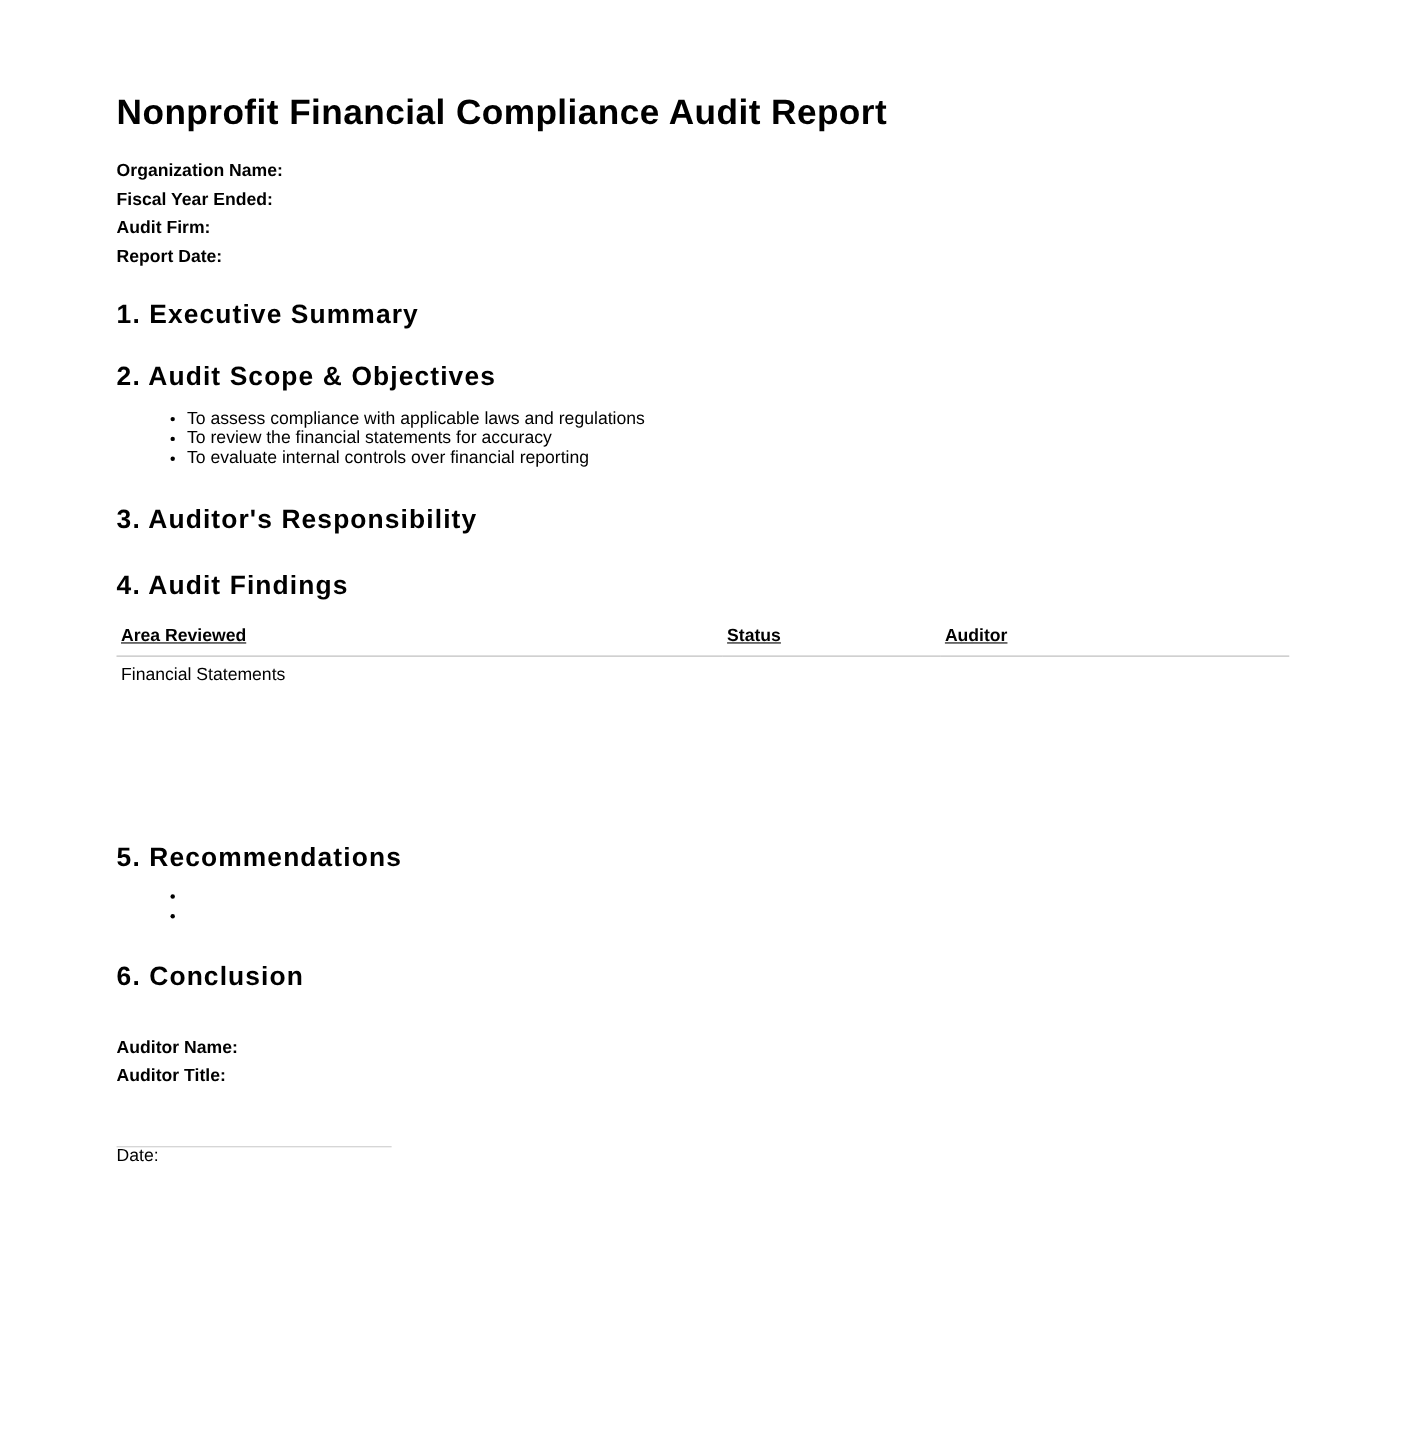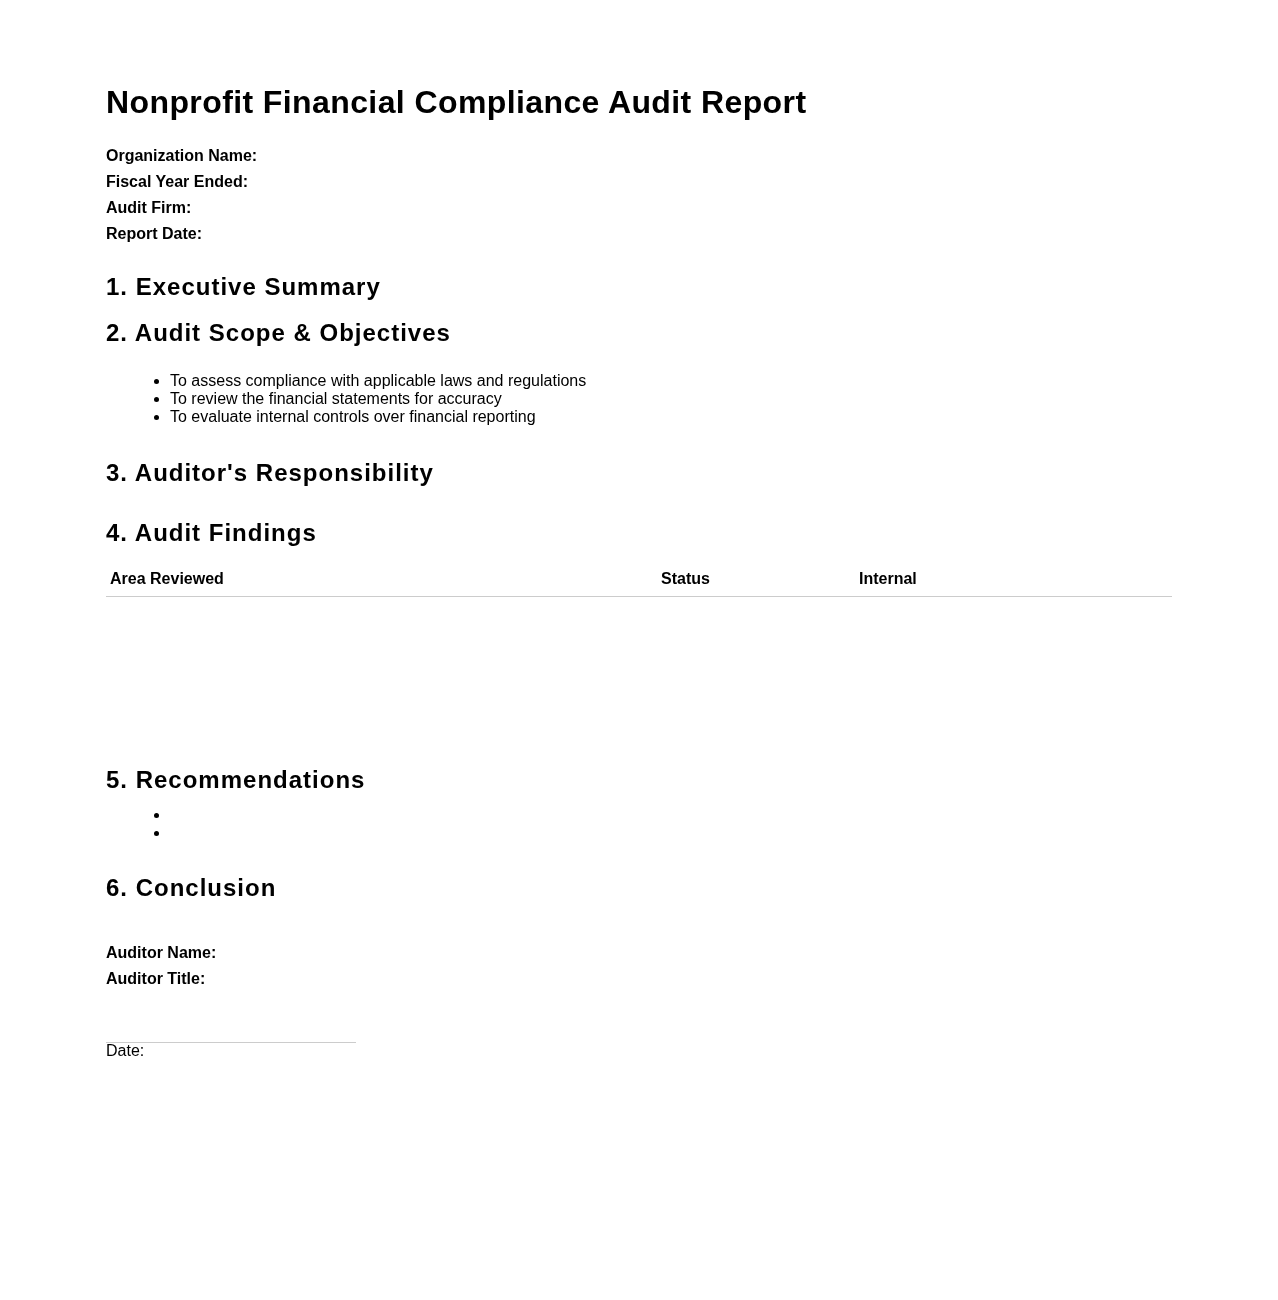"2. Audit Scope & Objectives" h2.section-heading { top: 318px -> 328px }
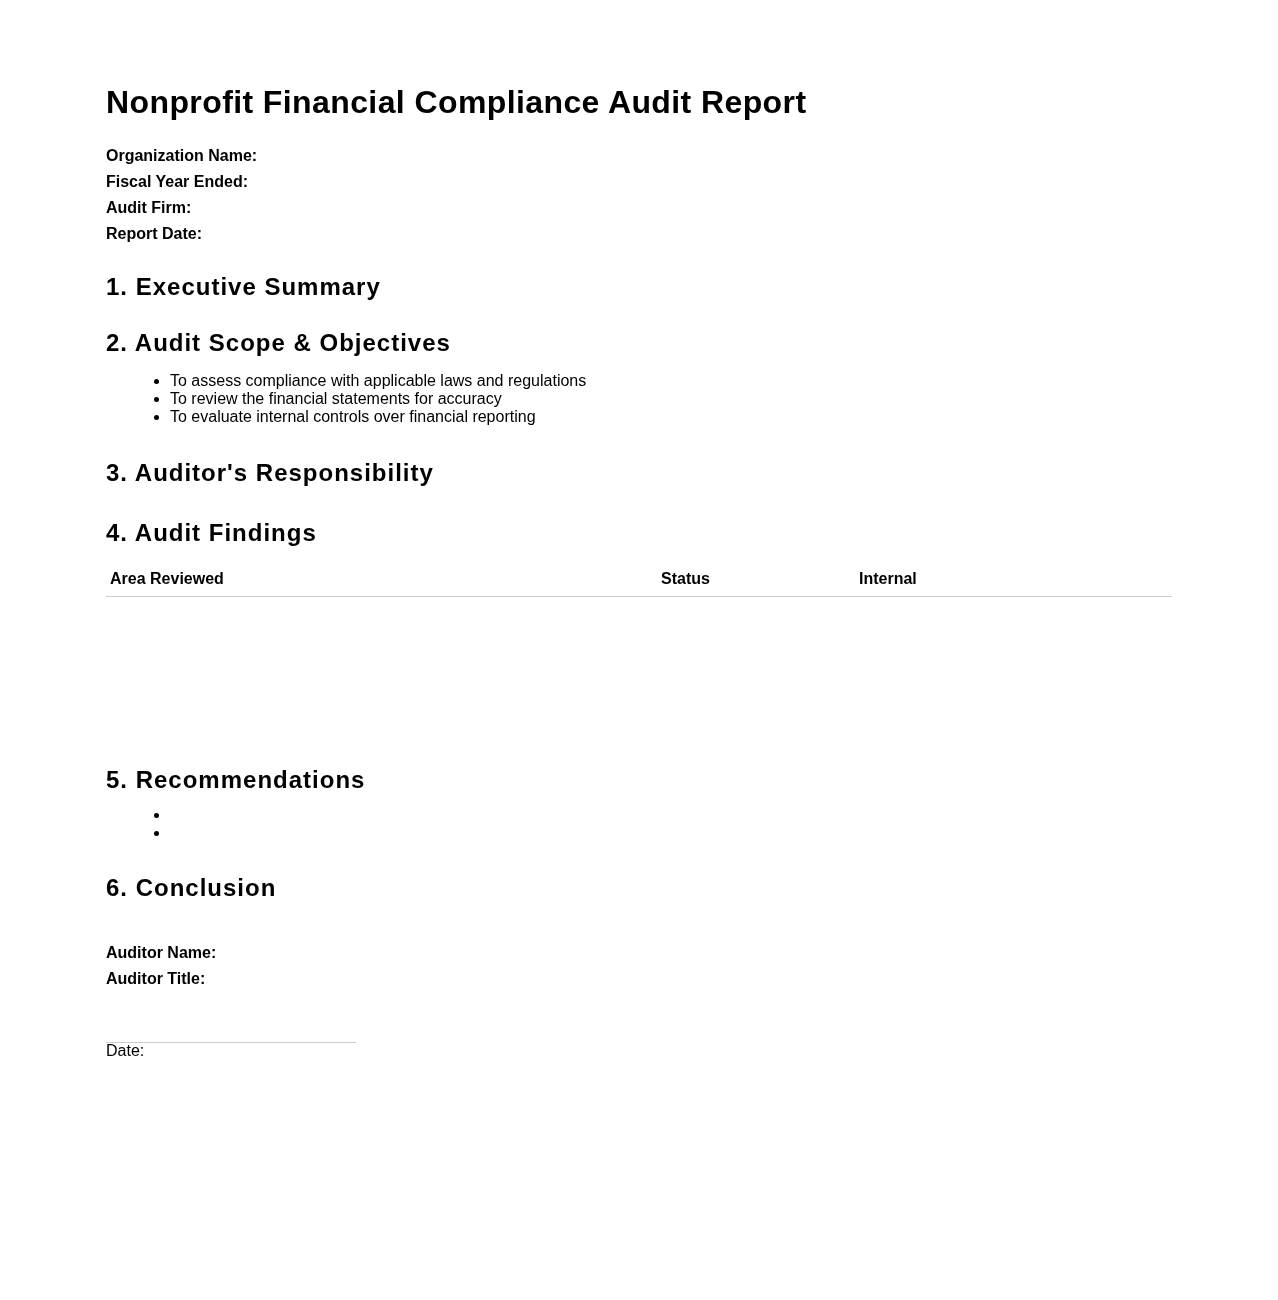"Area Reviewed" .findings-table th { text-decoration: none -> underline }
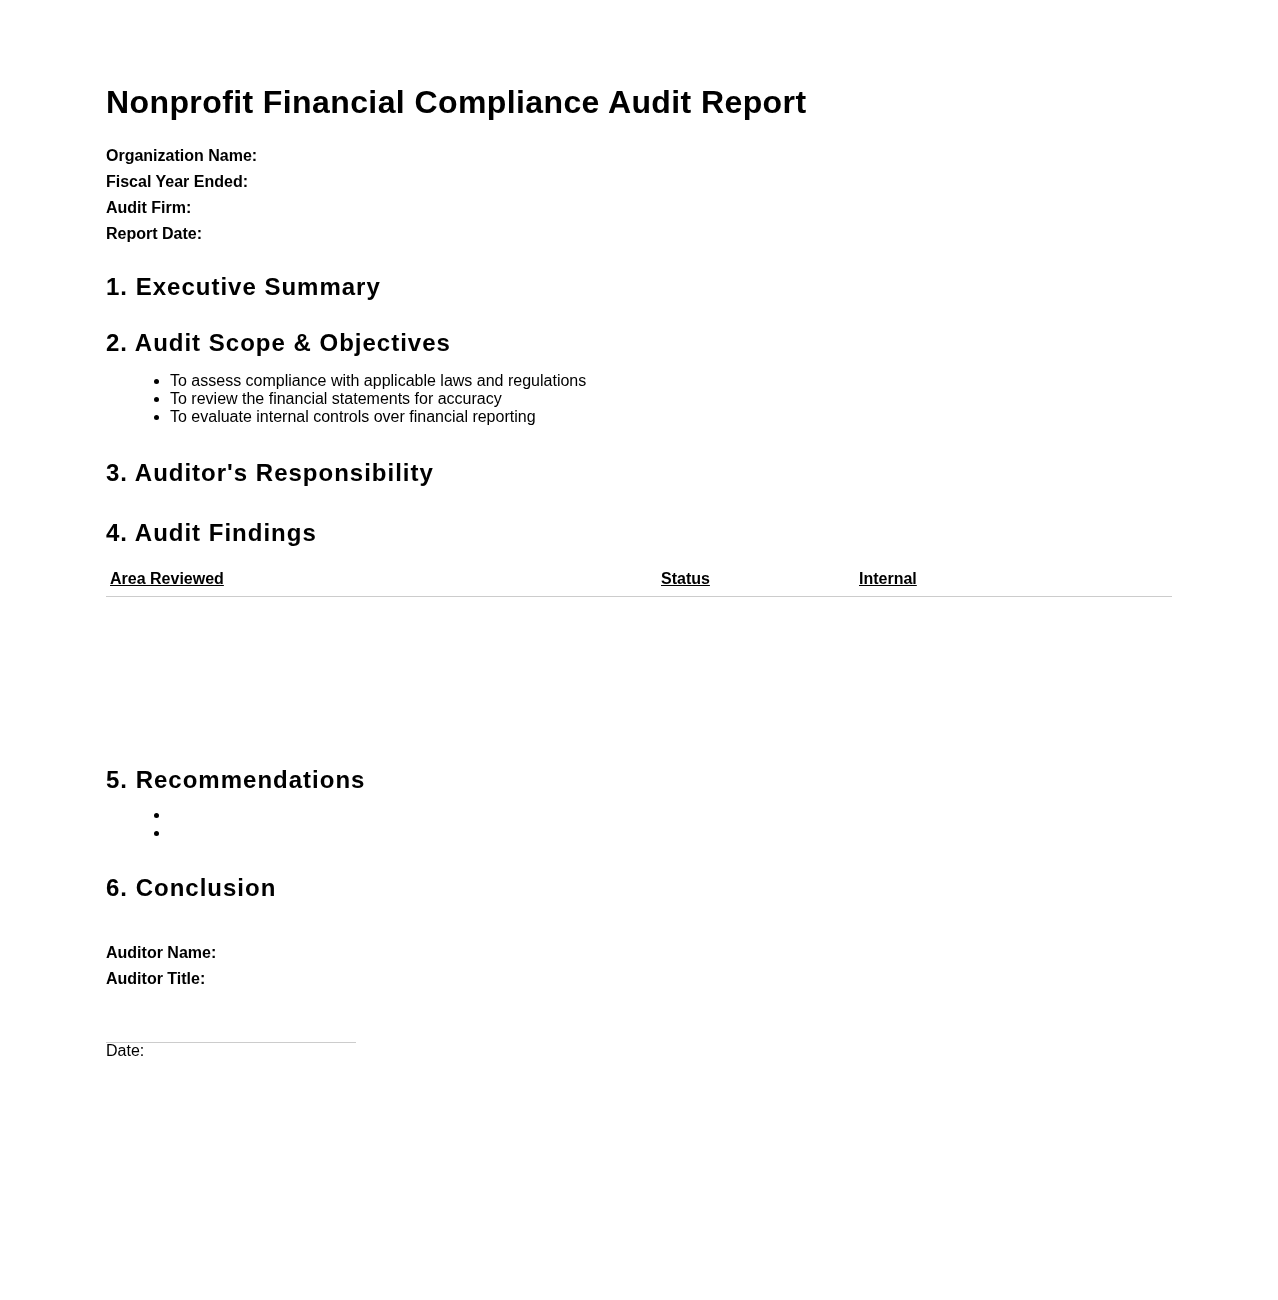"Internal" th.col-comments { text: Internal -> Auditor }
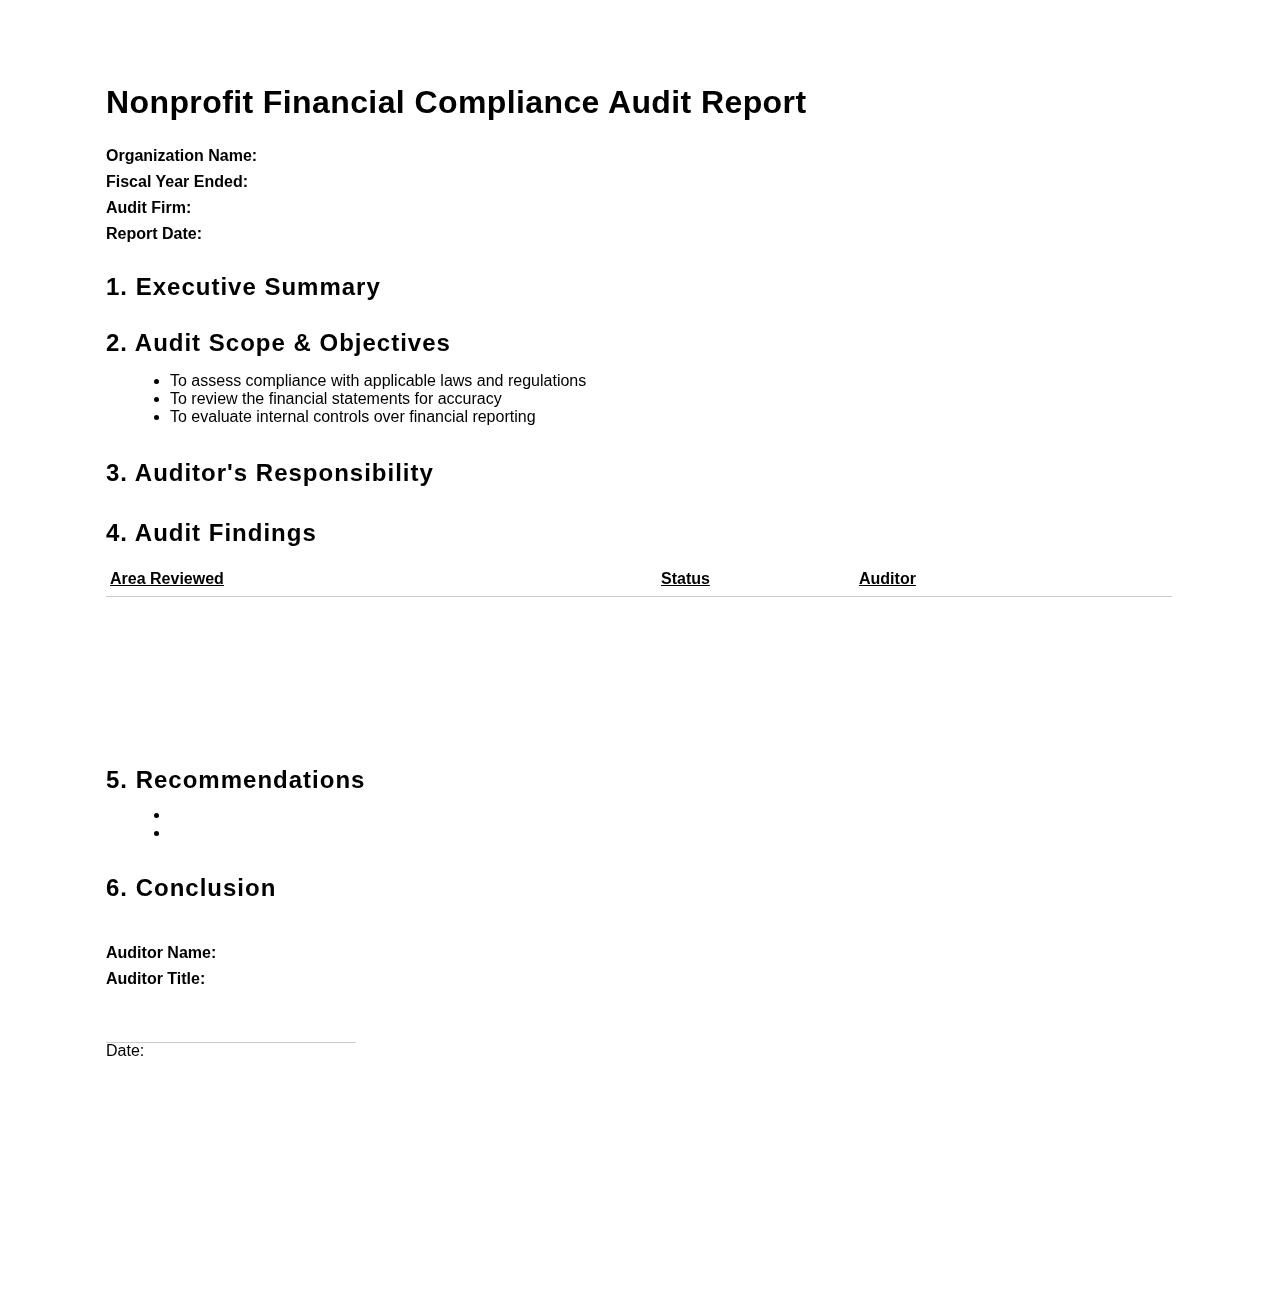"Financial Statements" tr { html: none -> <tr> <td>Financial Statements</td> <td></td> <td></td> </tr> }
